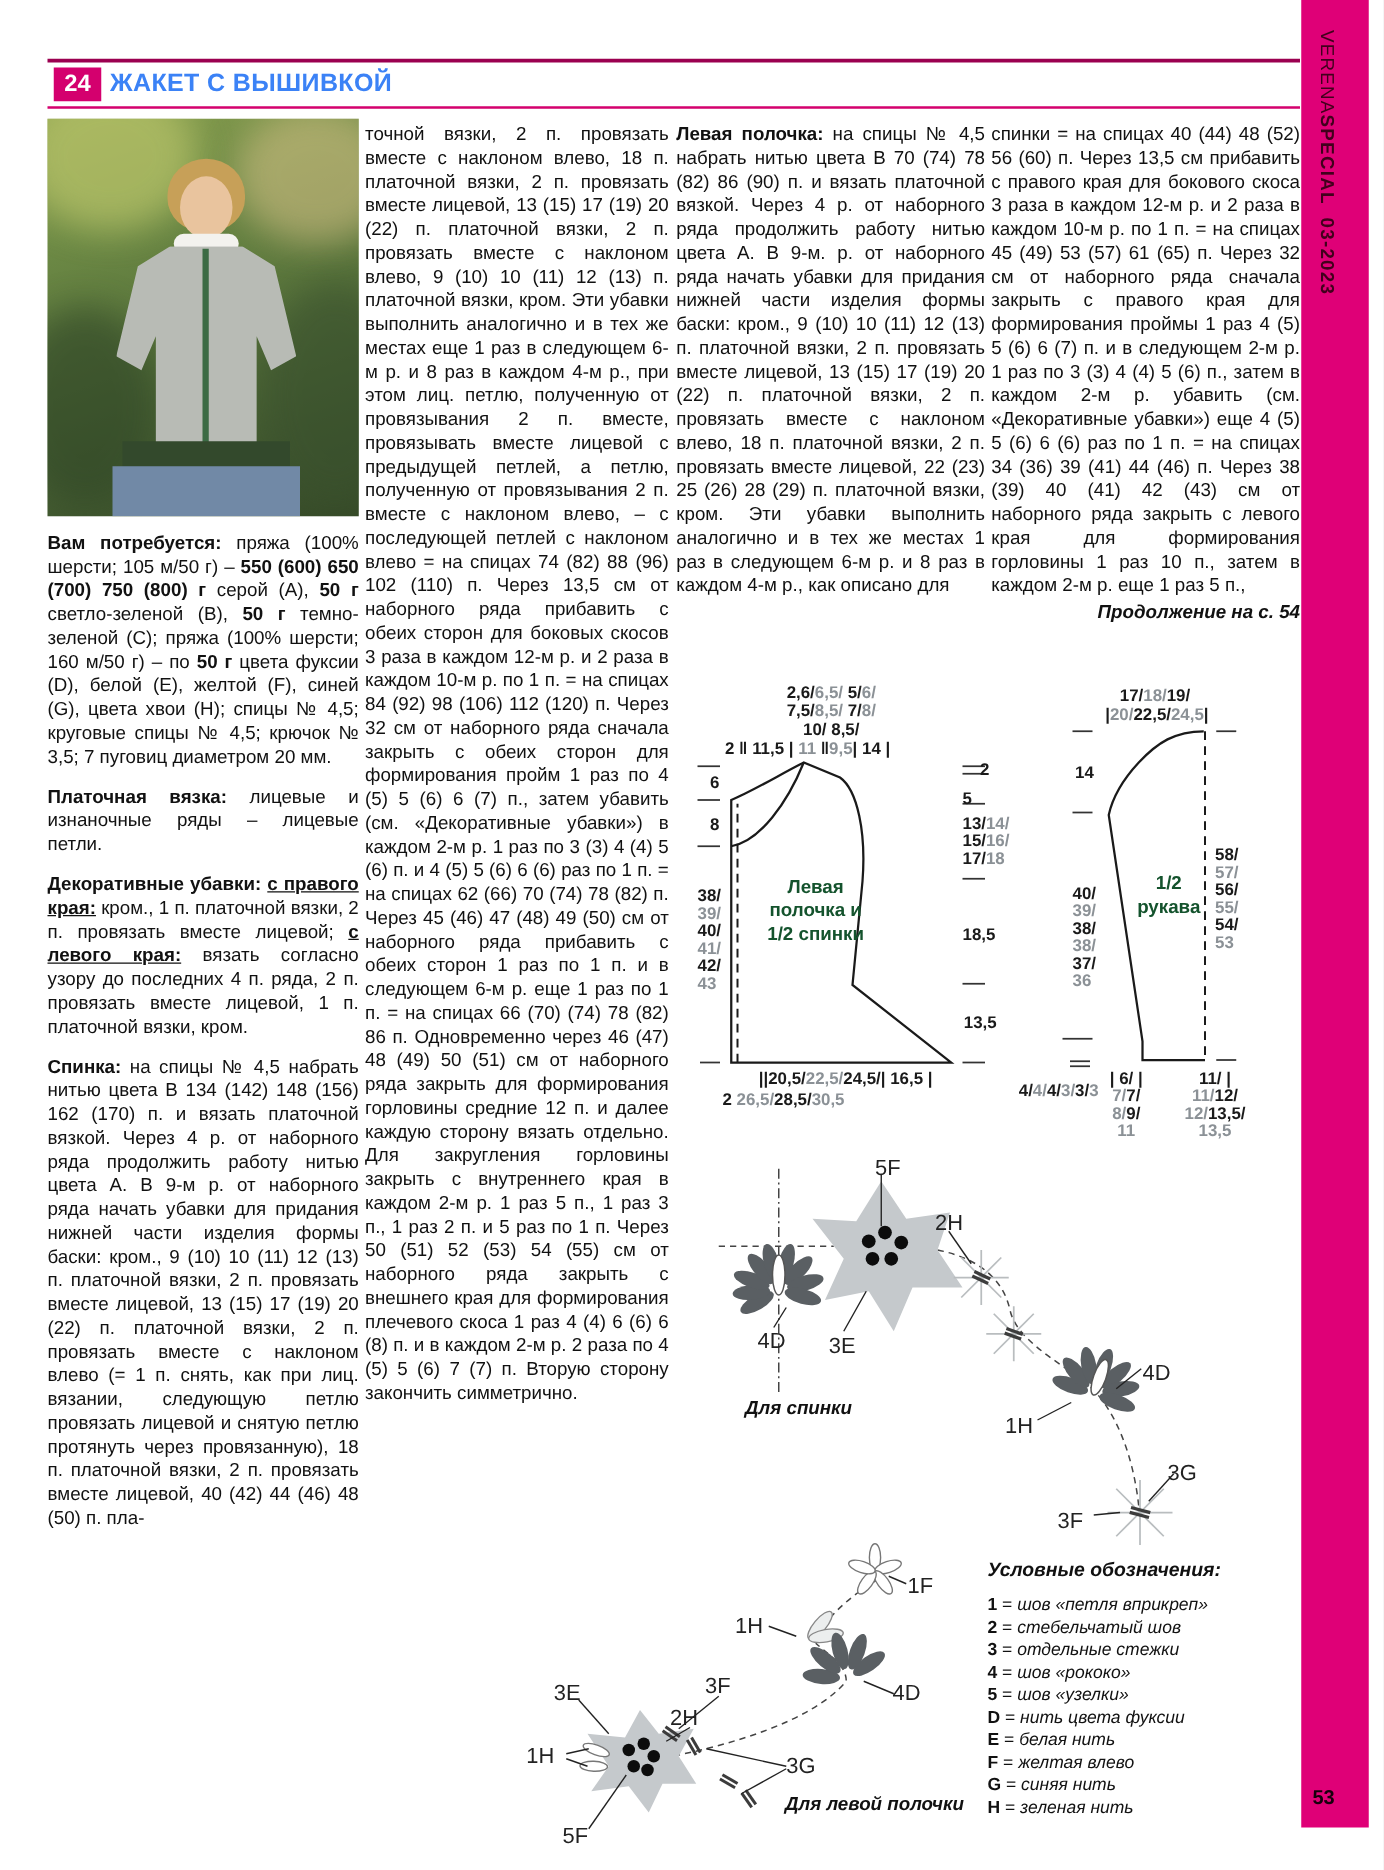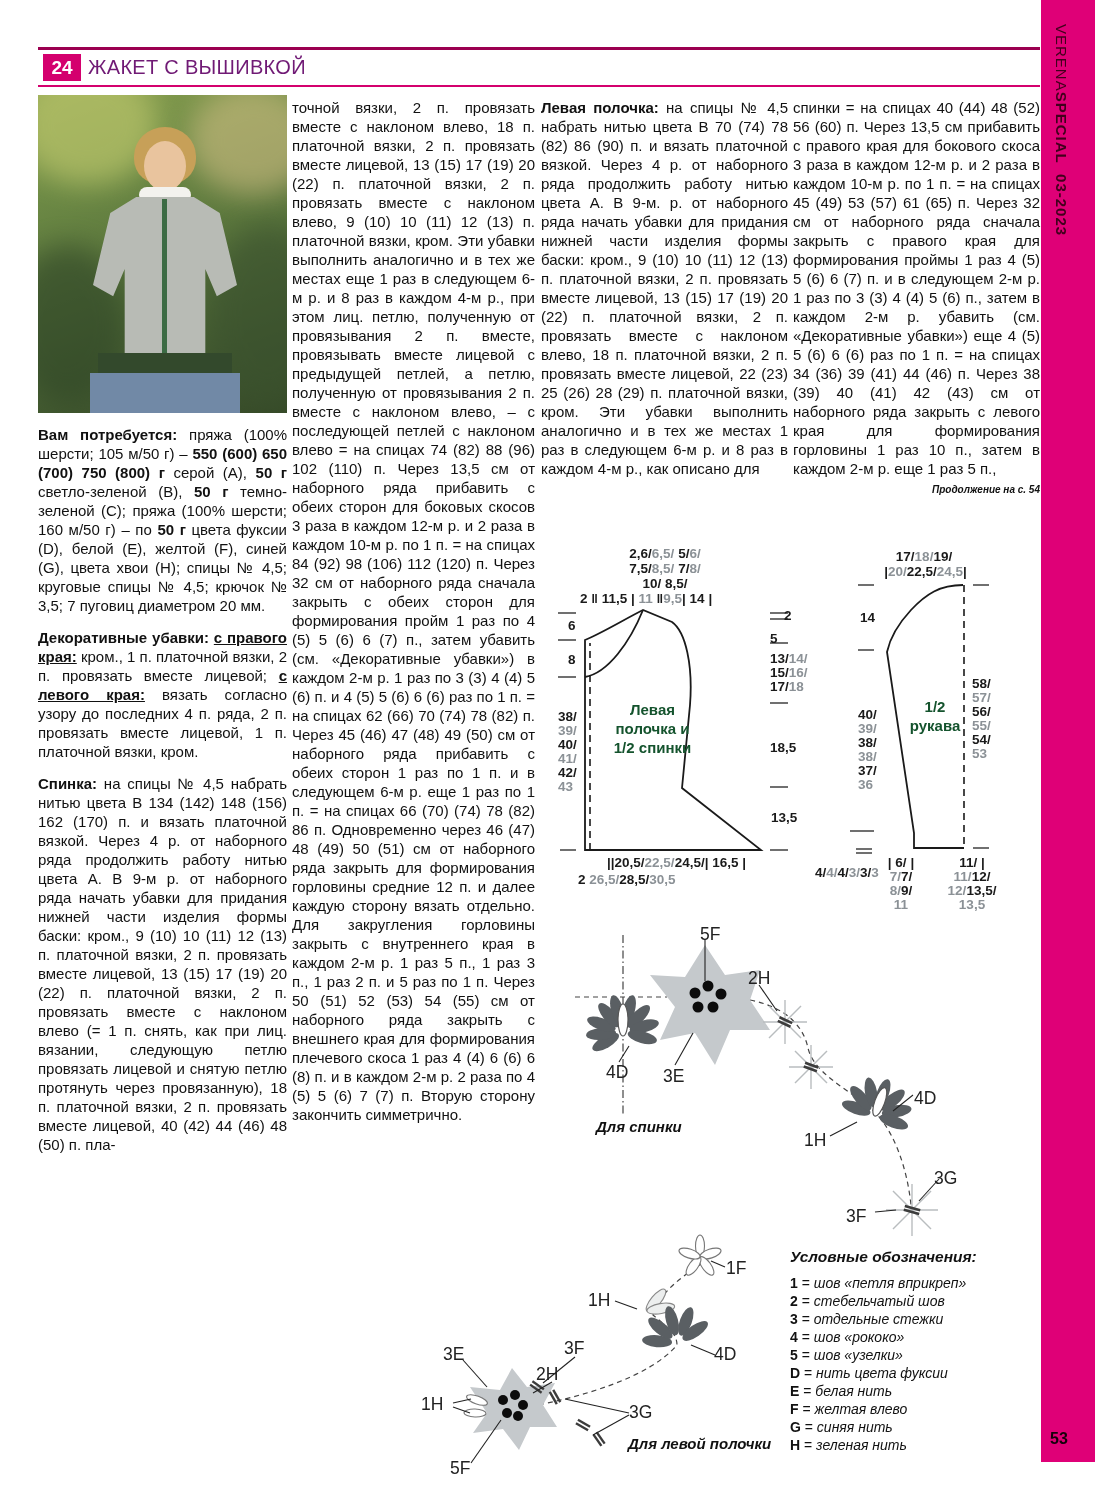"ЖАКЕТ С ВЫШИВКОЙ" .ptitle { color: #701a75 -> #3b82f6; font-weight: 400 -> 700 }
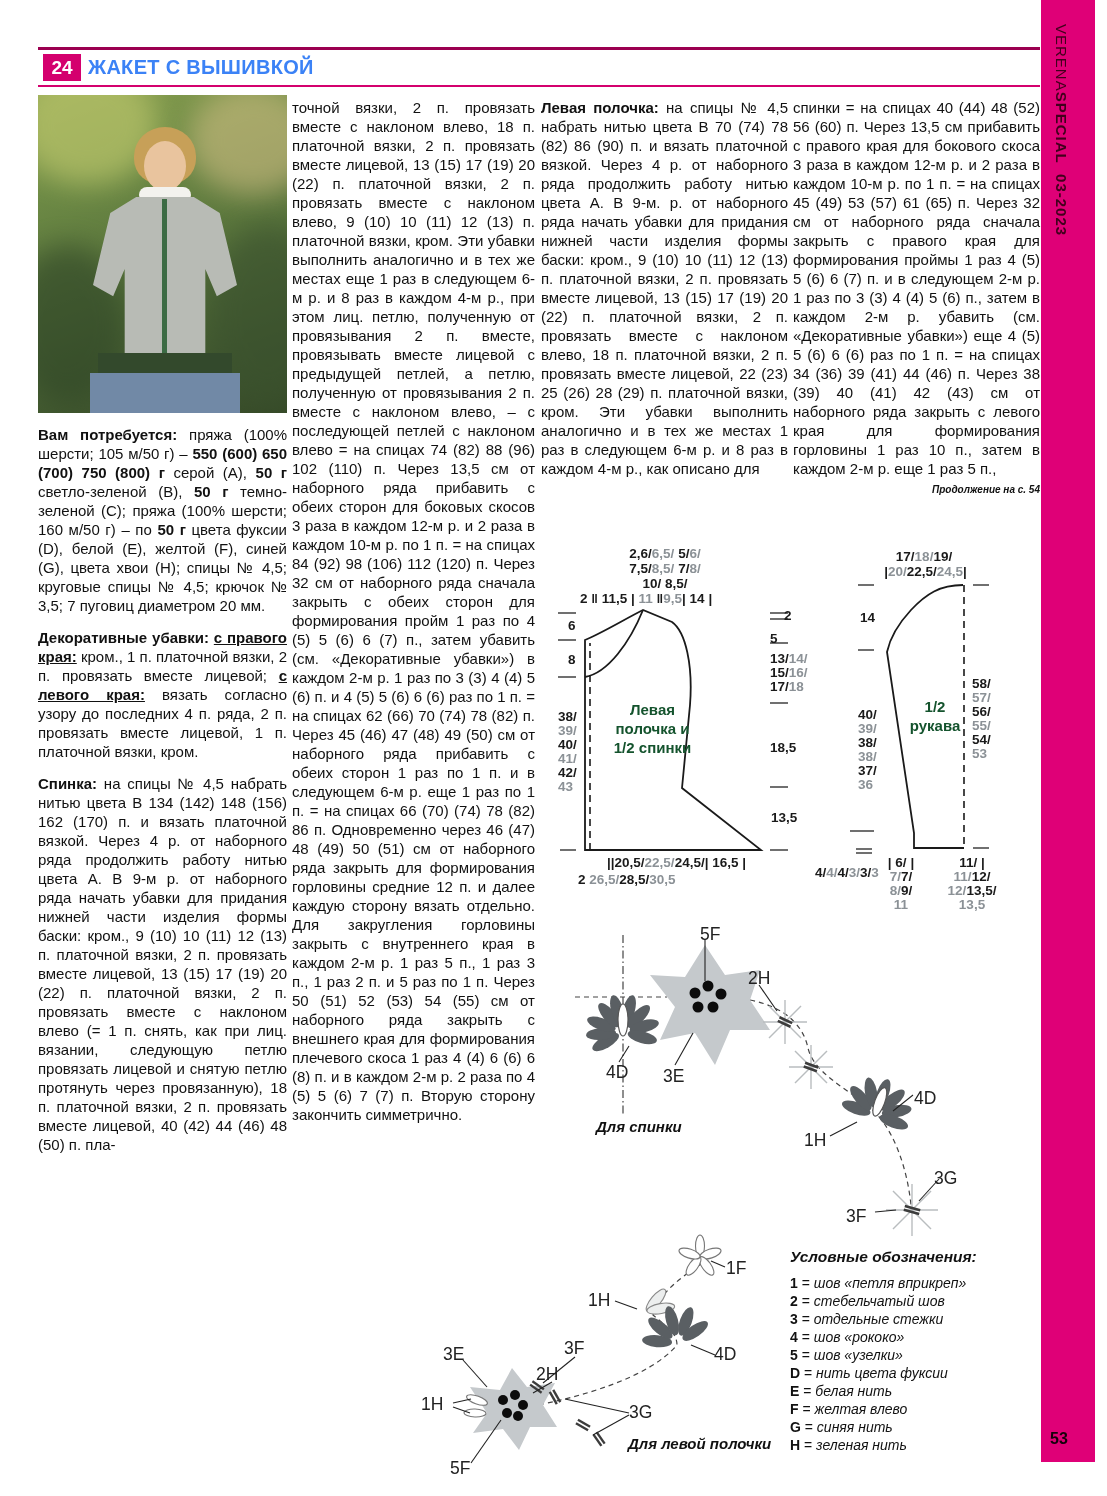"Продолжение на с. 54" .cont { font-size: 10px -> 15px }
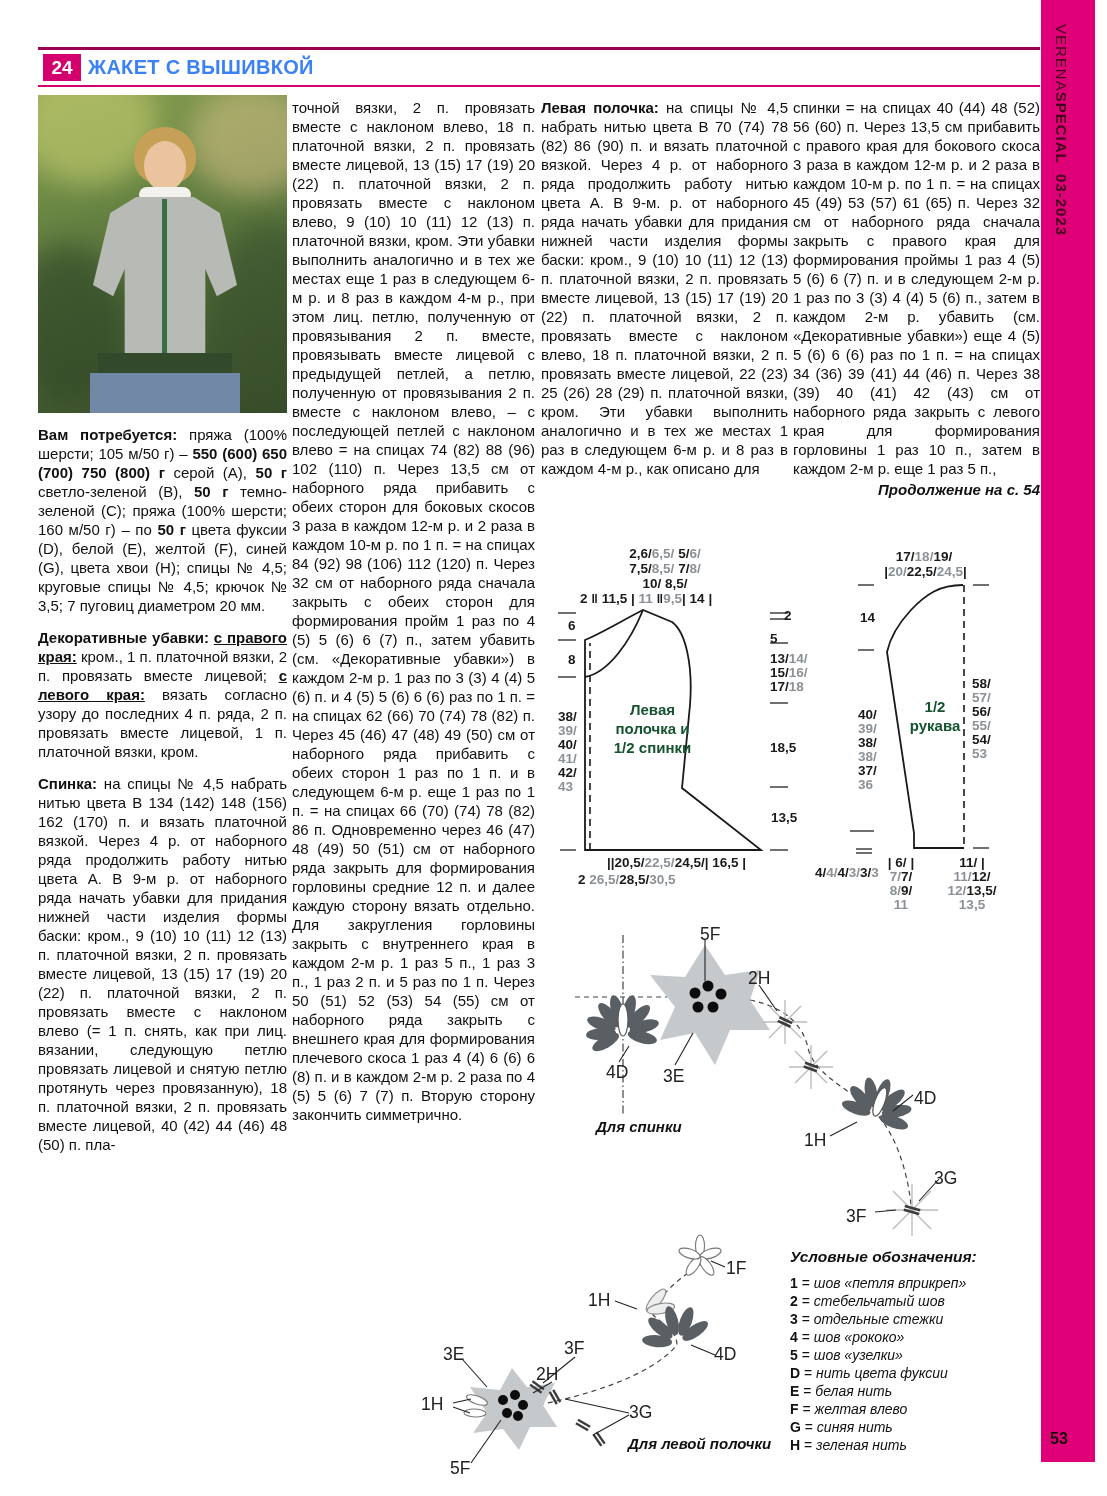"Платочная вязка: лицевые и изнаночные" p { html: none -> <p><span>Платочная вязка: </span><span>лицевые и изнаночные ряды – лицевые петли.</span></p> }
